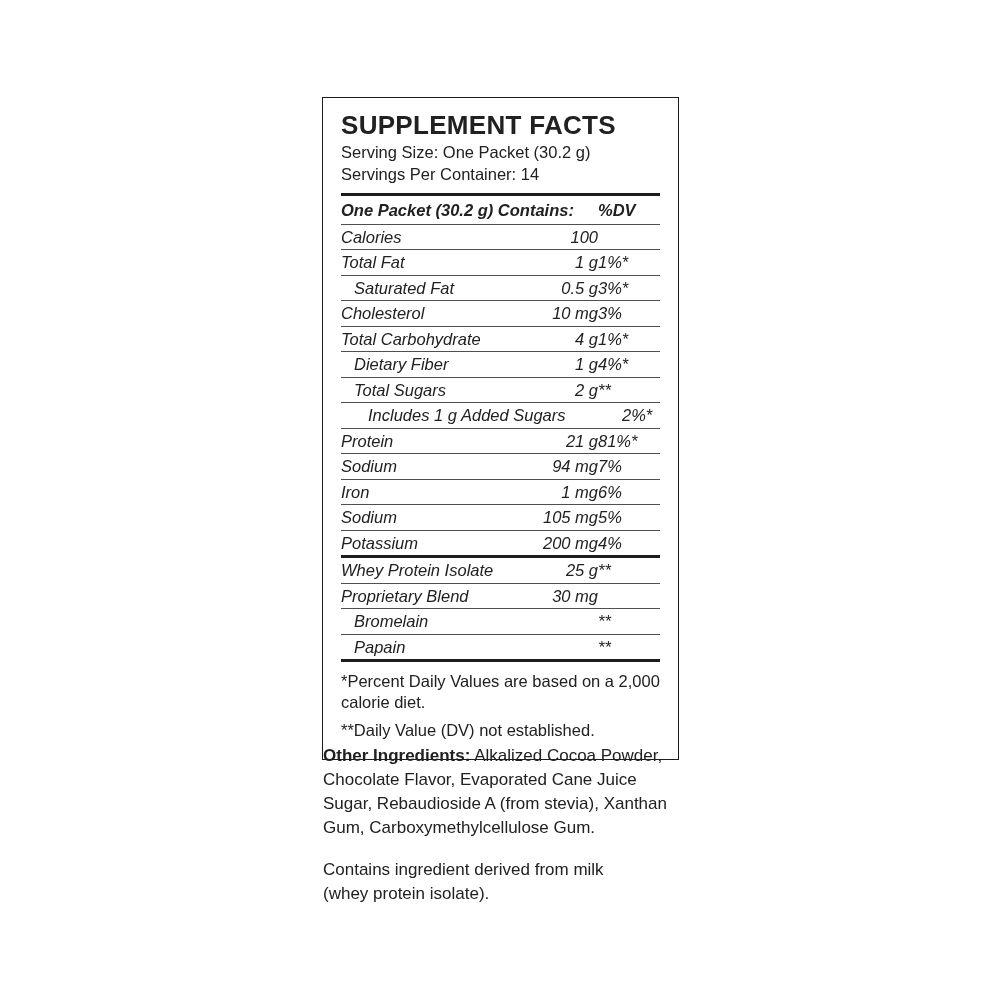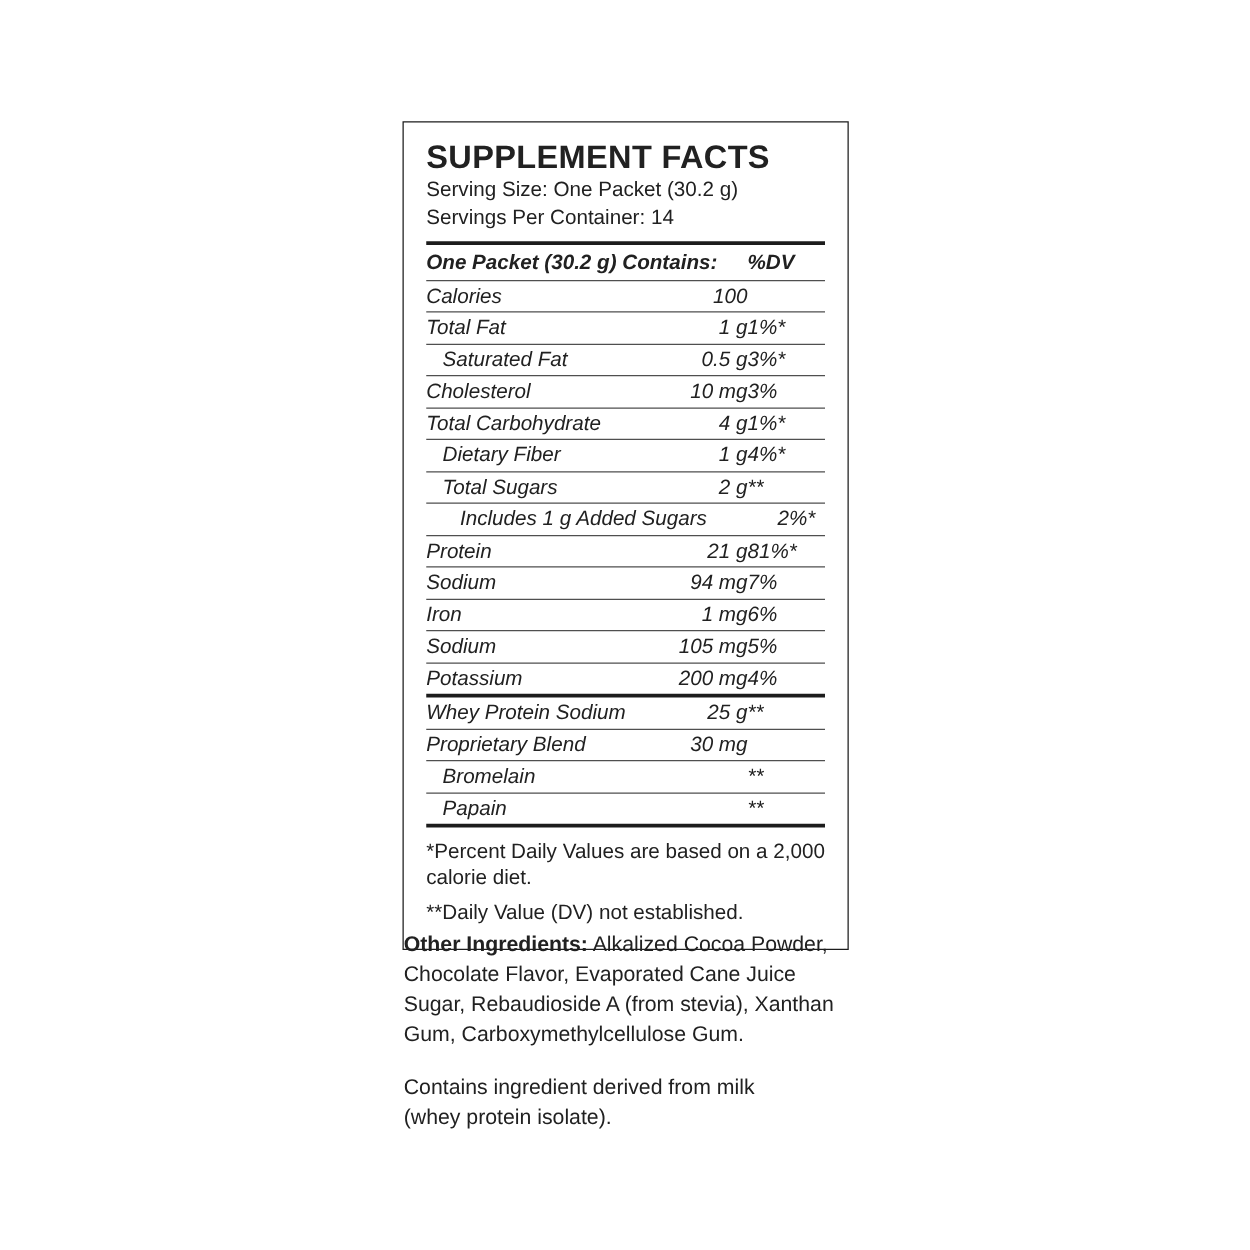"Whey Protein Sodium" span.name { text: Sodium -> Isolate }
